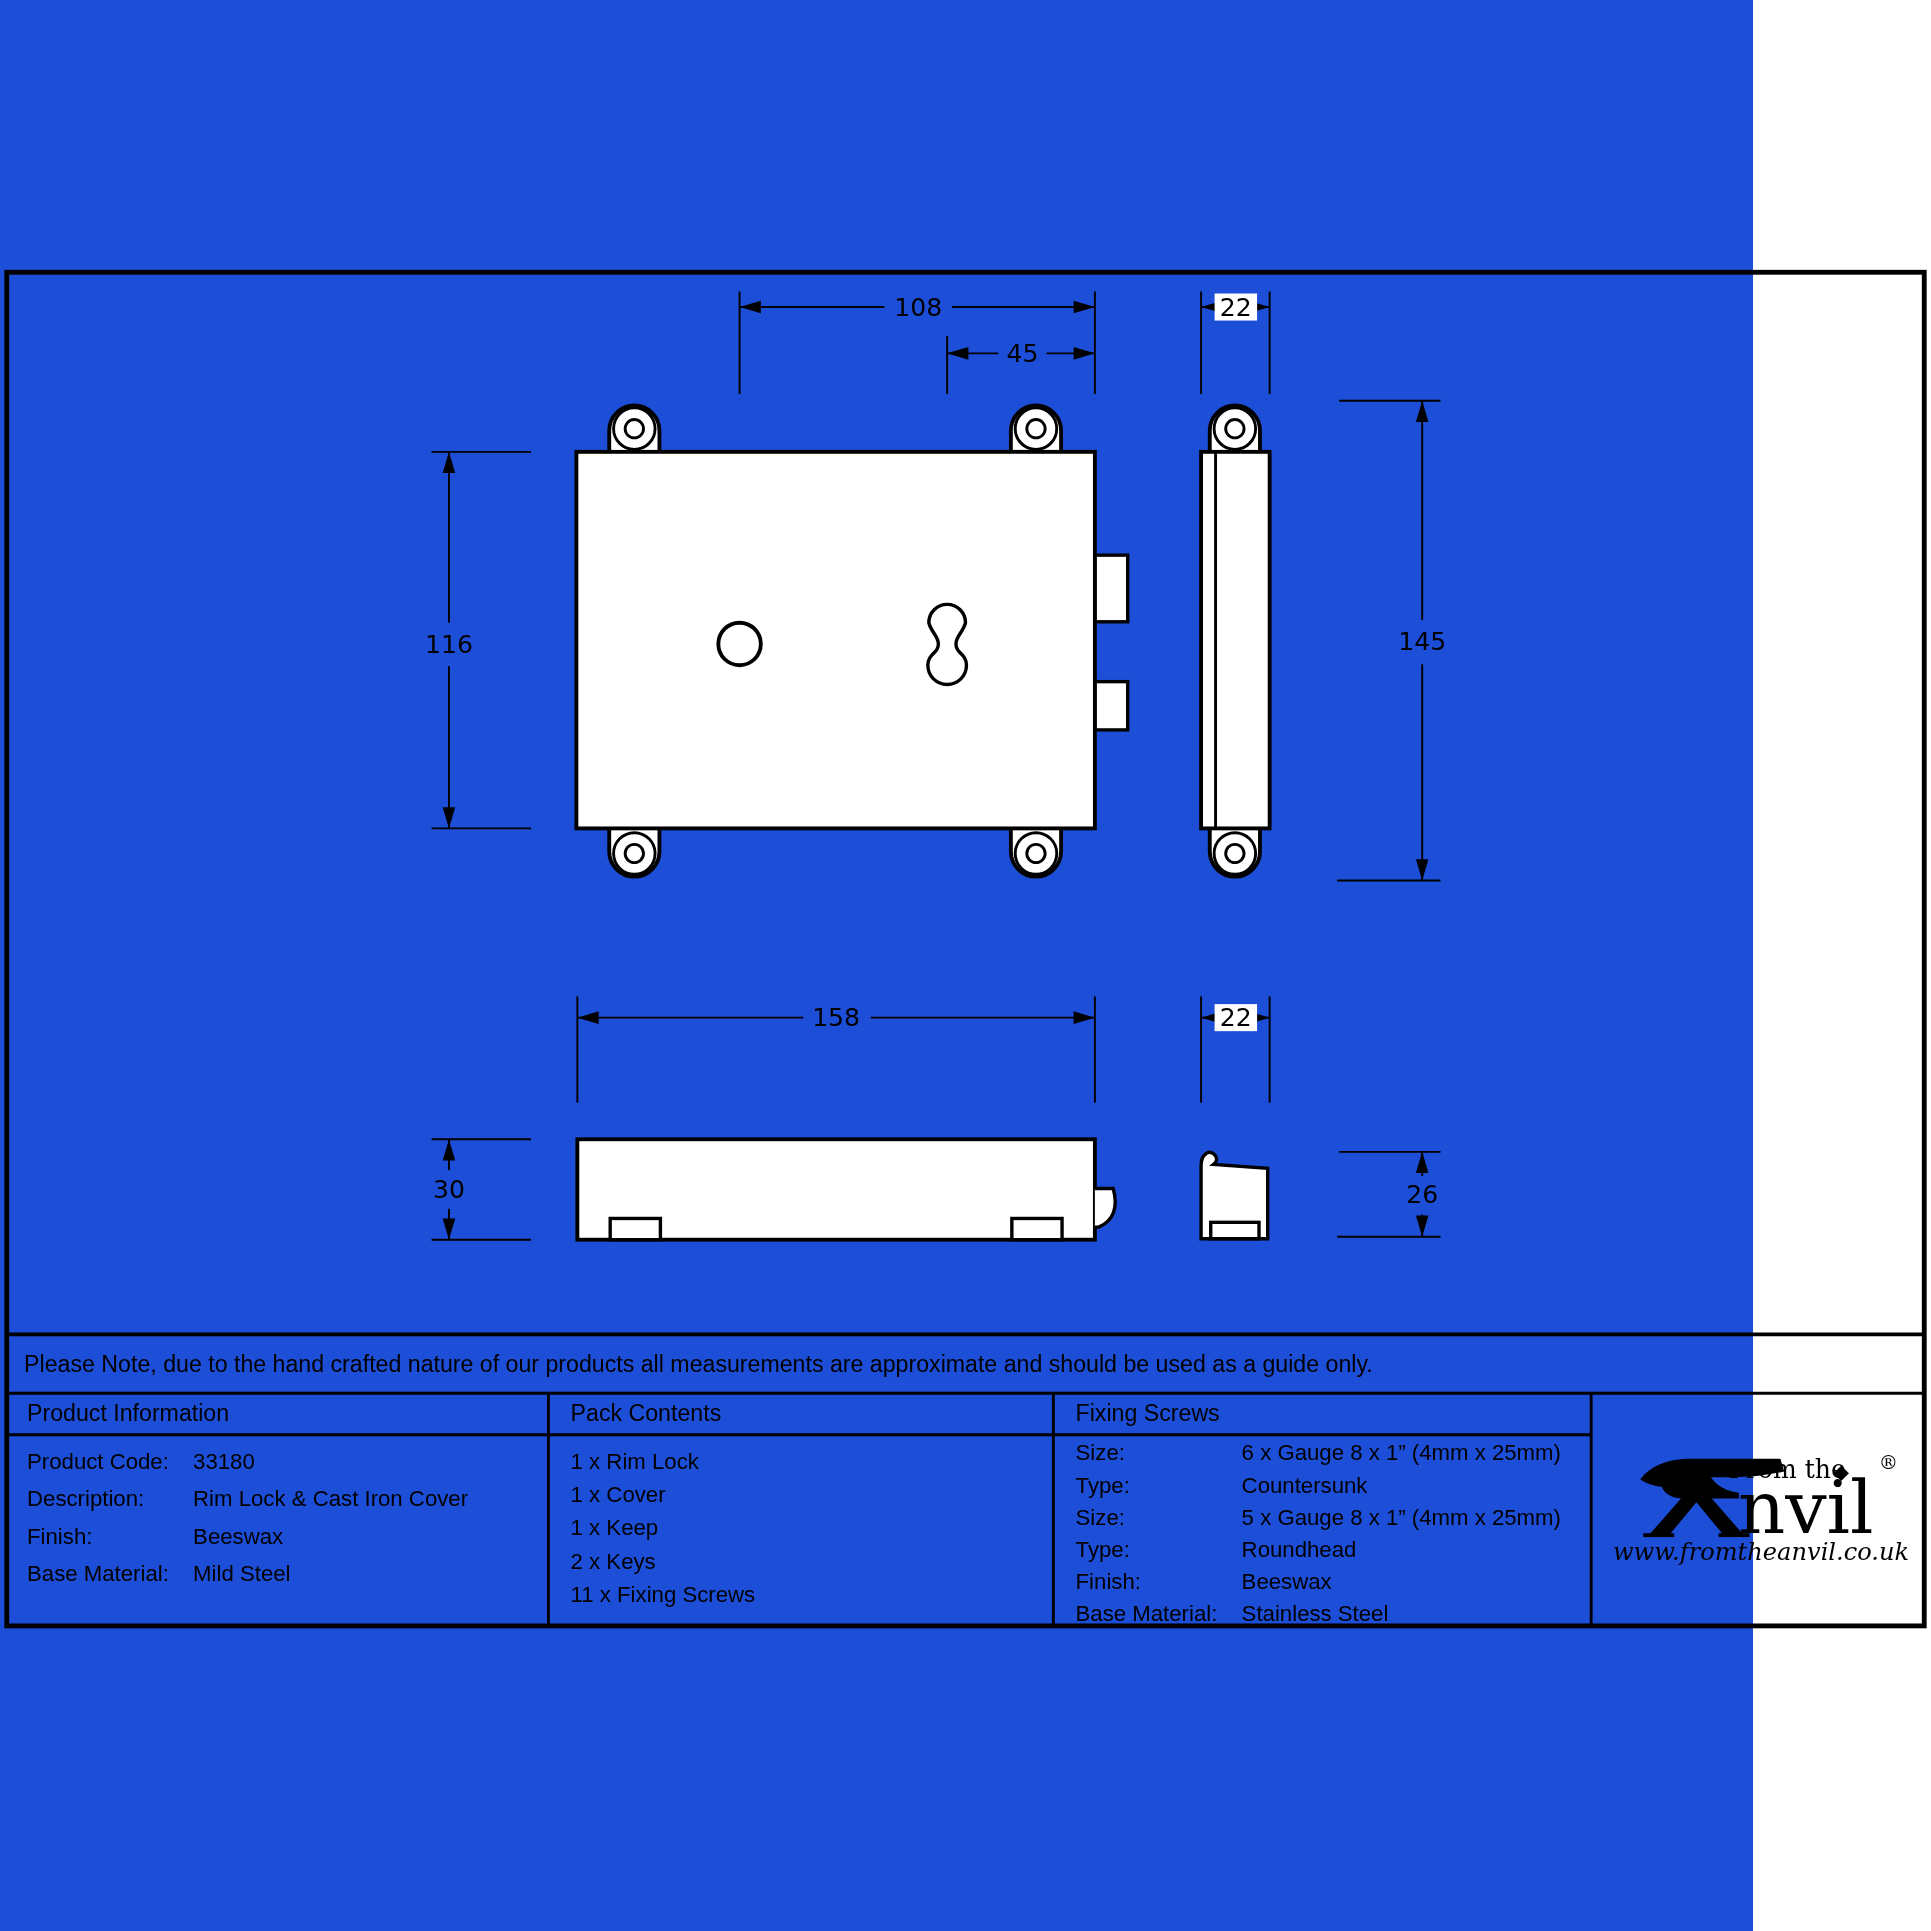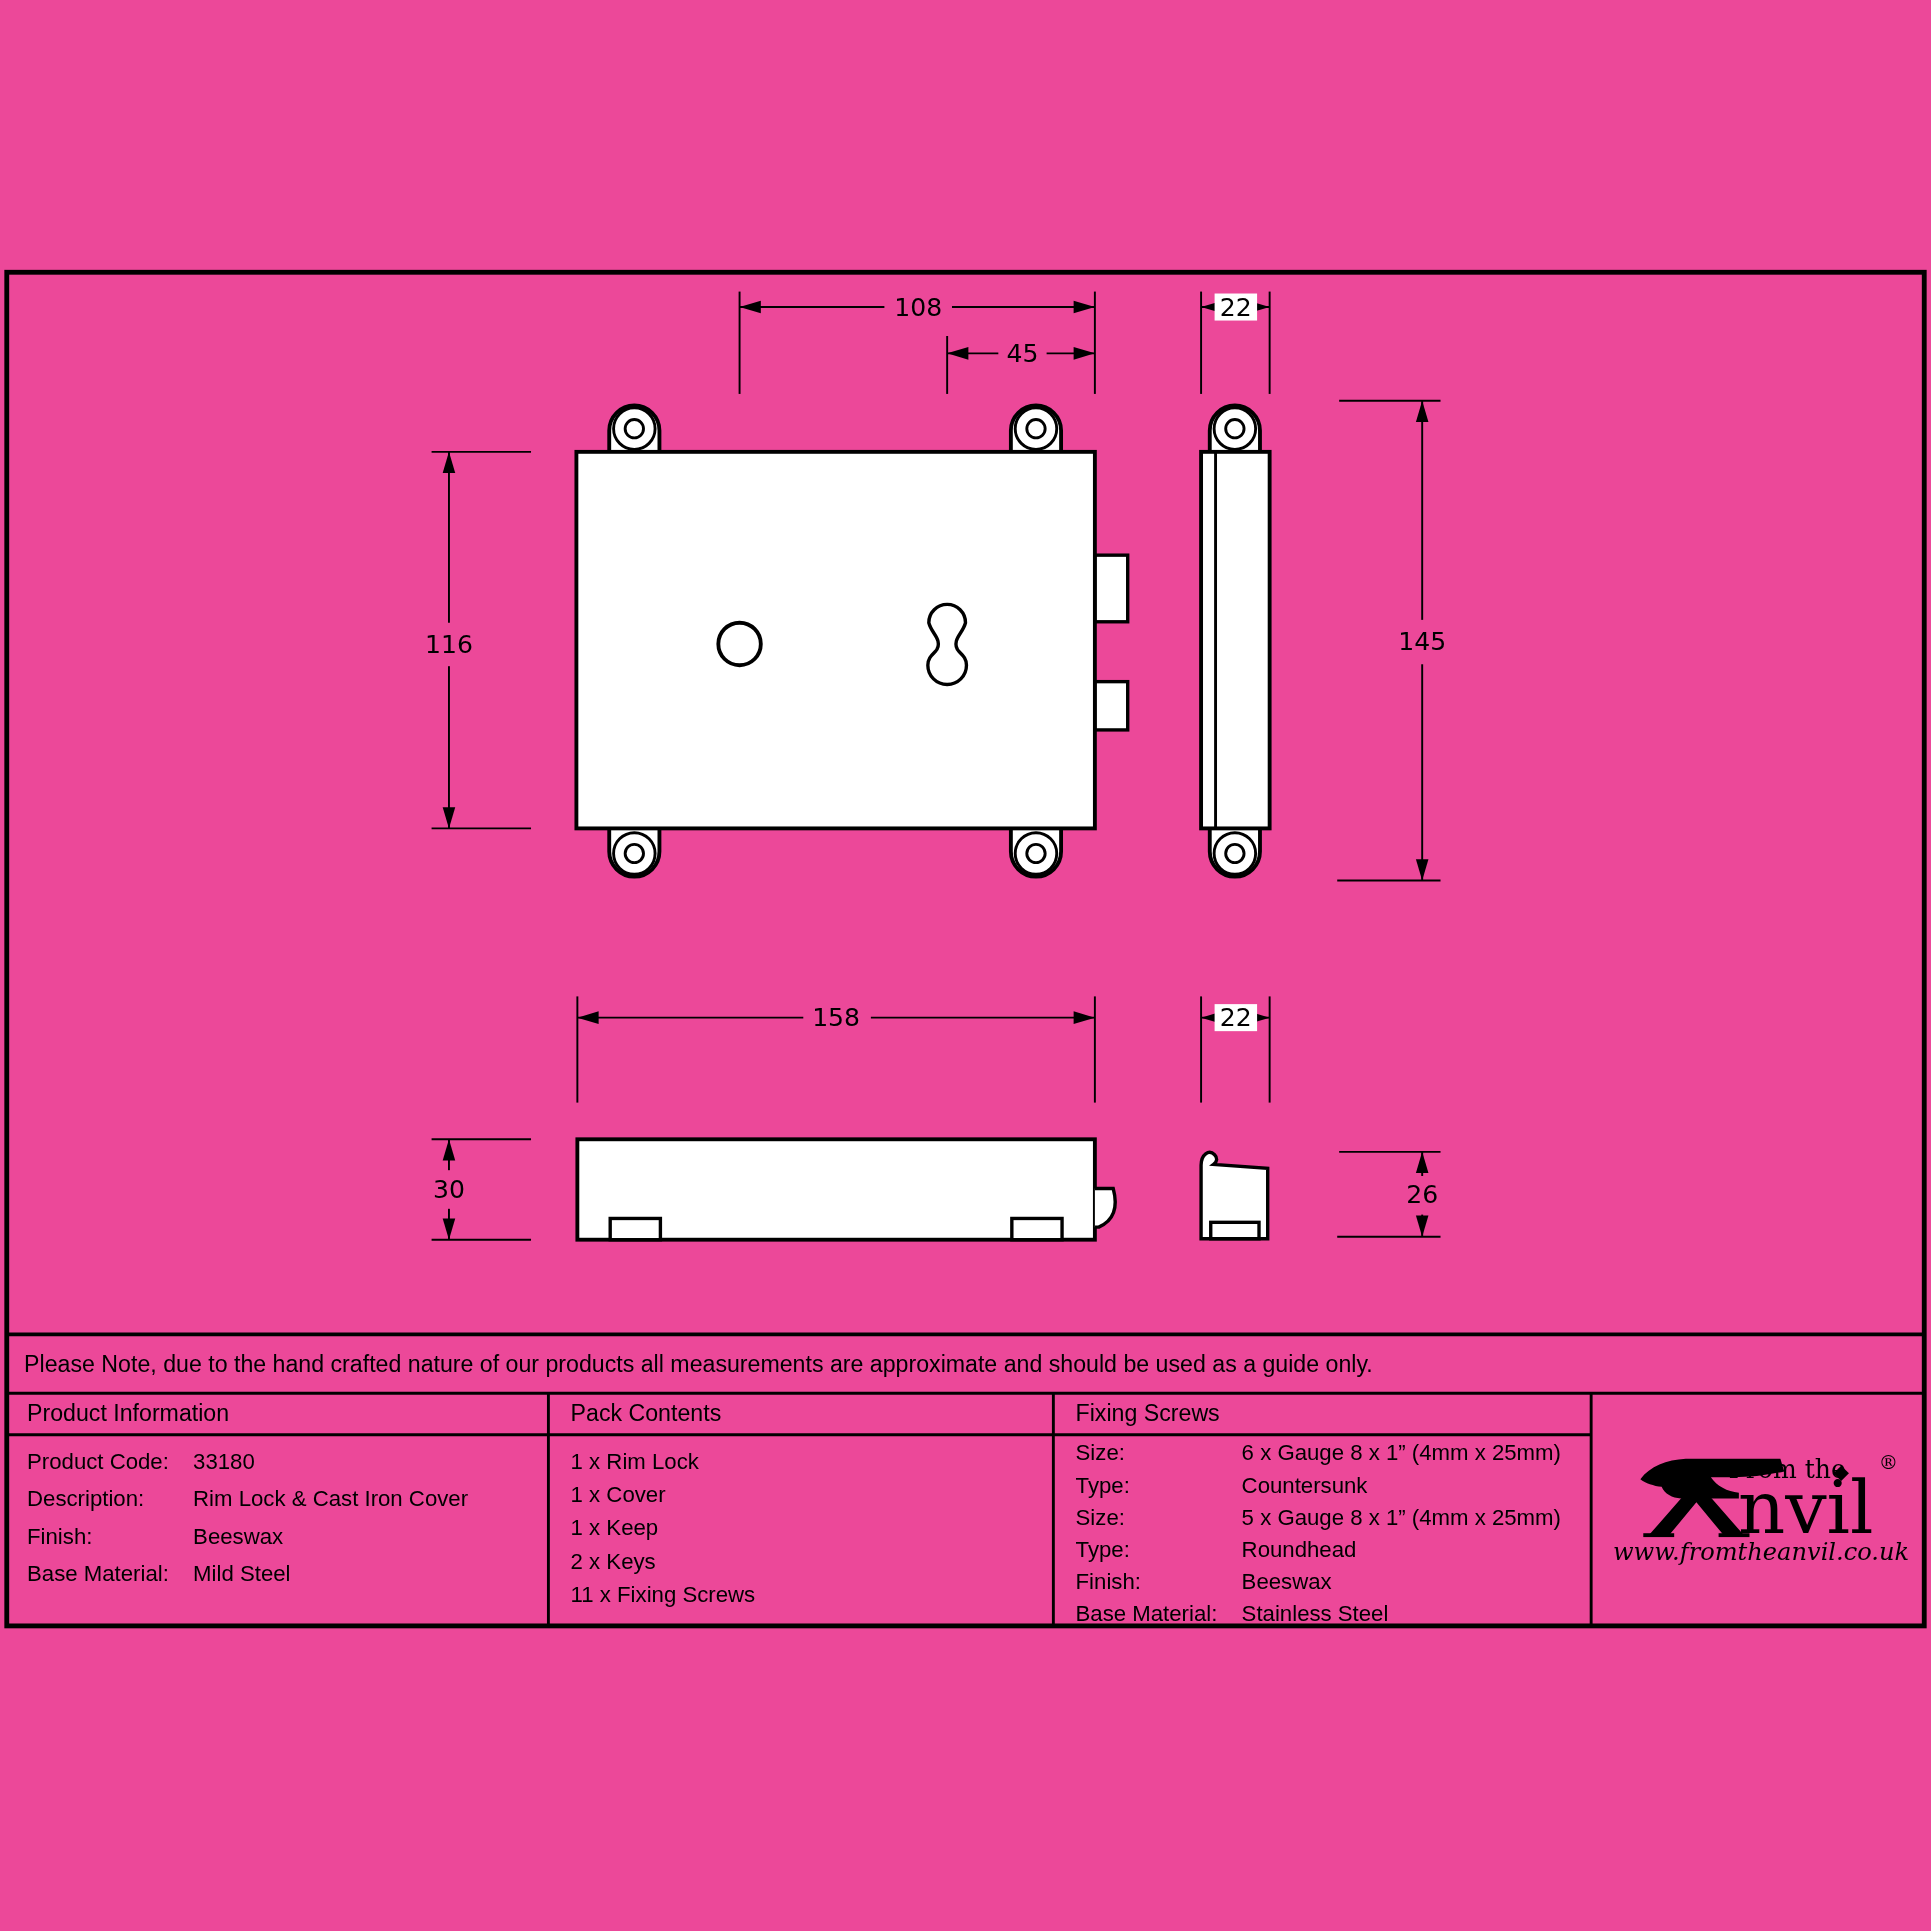"108" .sheet { background: #ec4899 -> #1d4ed8; width: 1931px -> 1753px }
